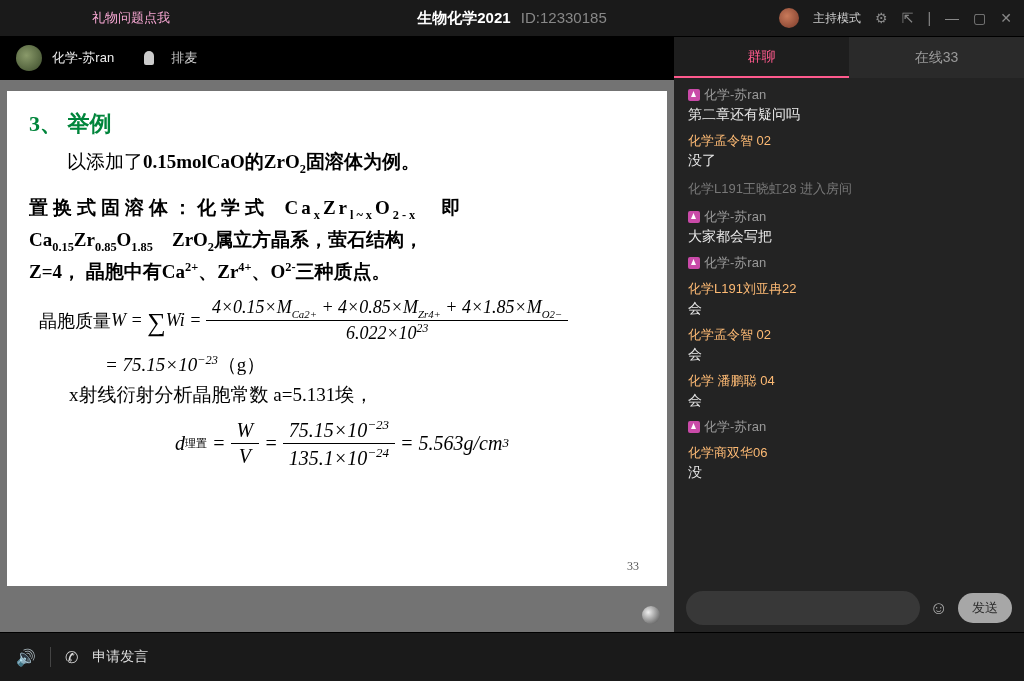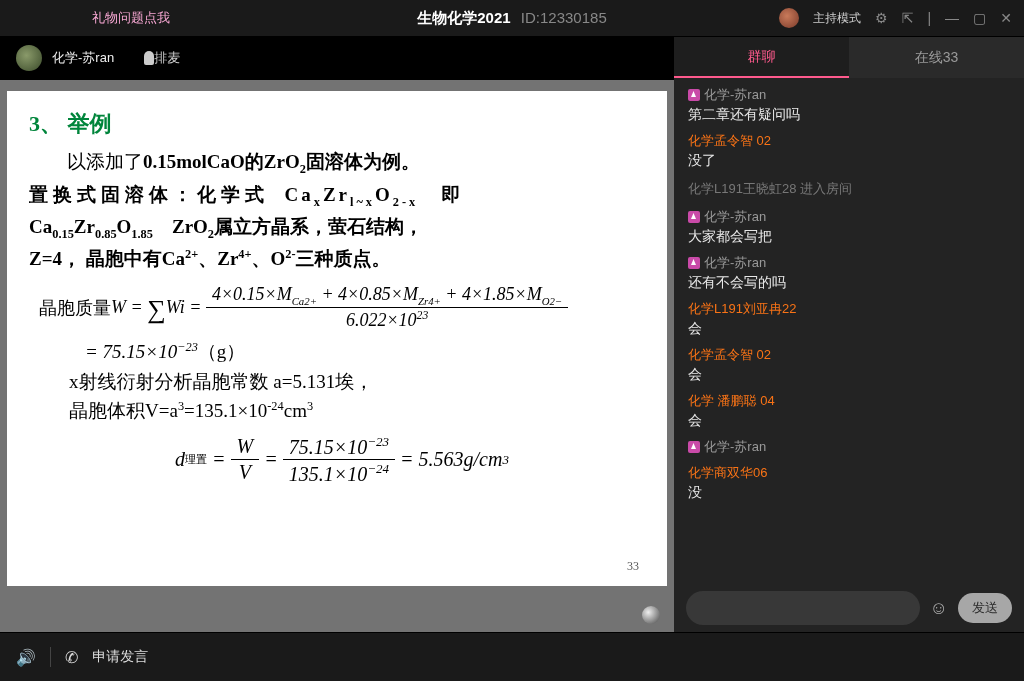"排麦" .presenter-bar .queue { gap: 0 -> 17px }
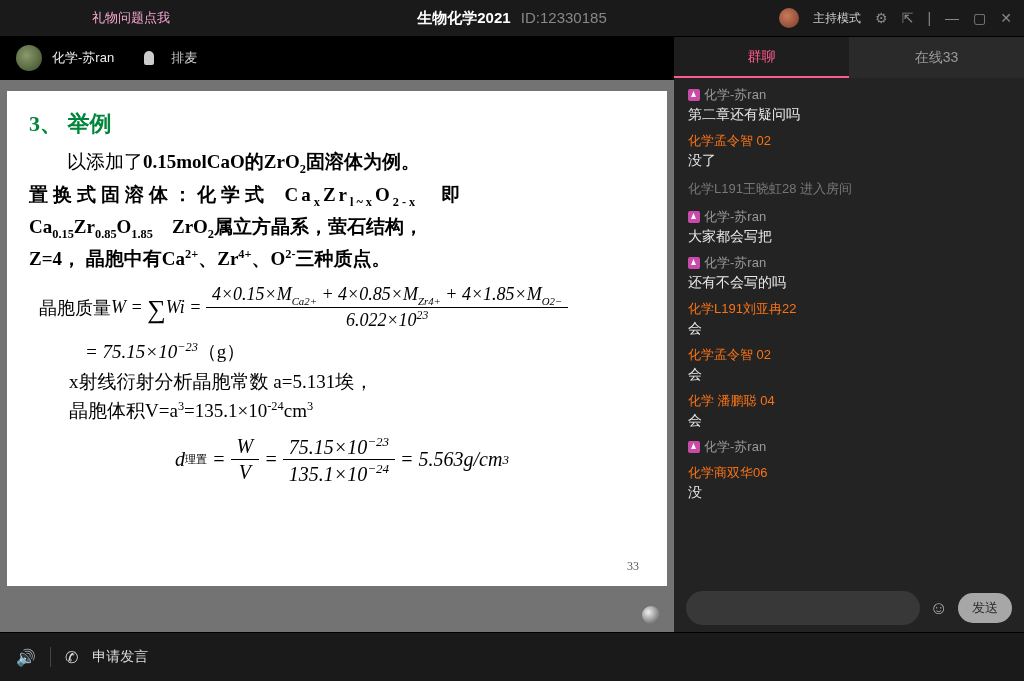"化学孟令智 02" .msg-user { color: #f97316 -> #fdba74 }
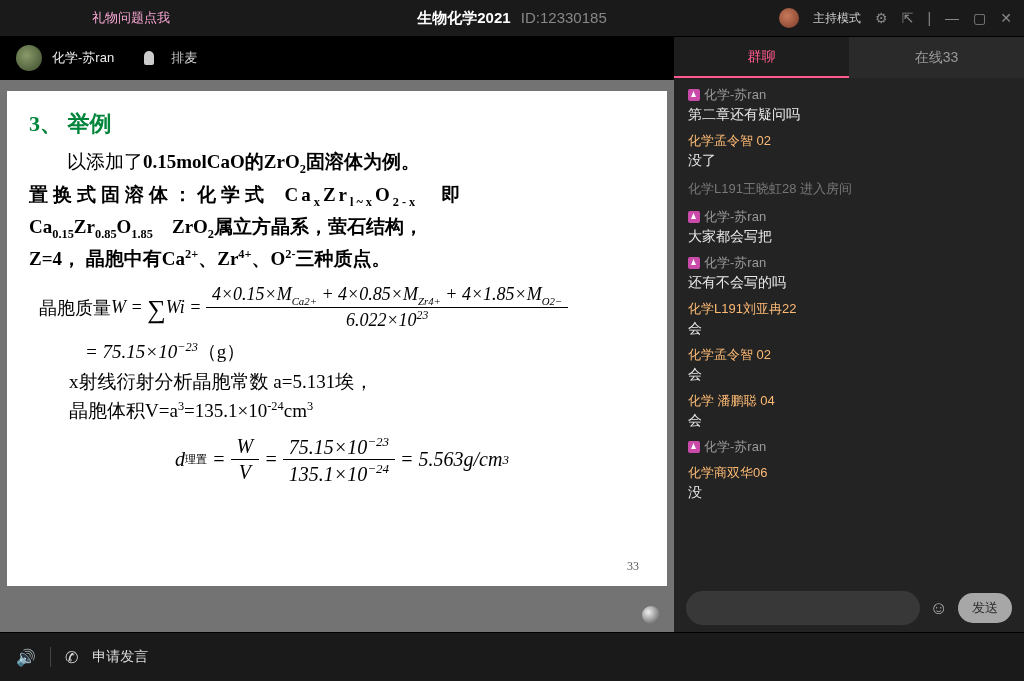"以添加了0.15molCaO的ZrO2固溶体为例。" .slide .intro { margin-bottom: 2px -> 15px }
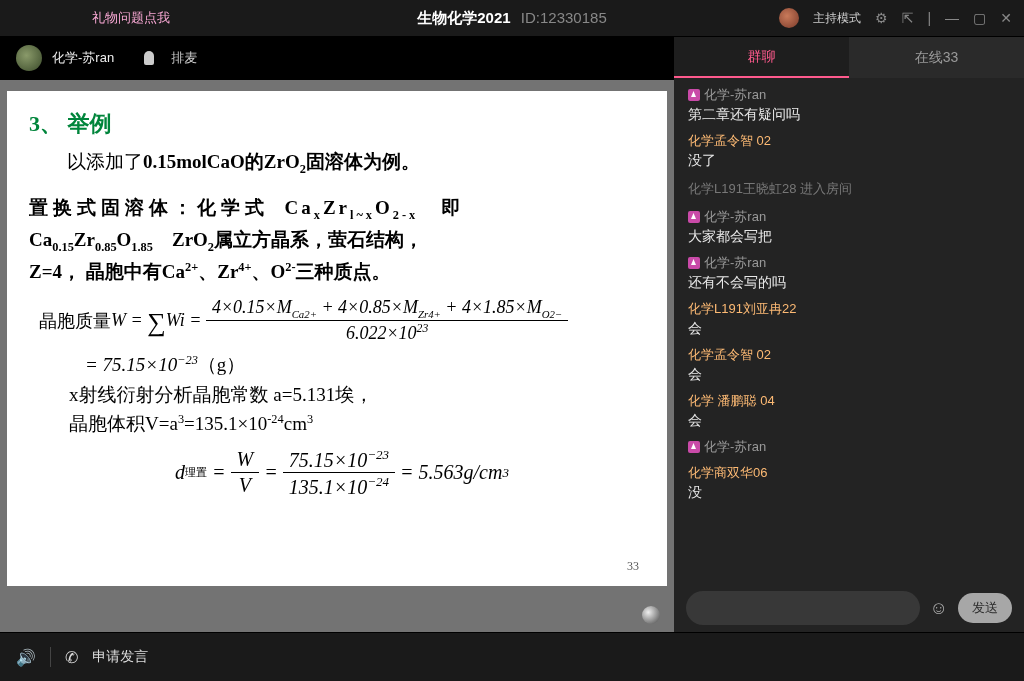"还有不会写的吗" div.msg-text { html: <div>还有不会写的吗</div> -> none }
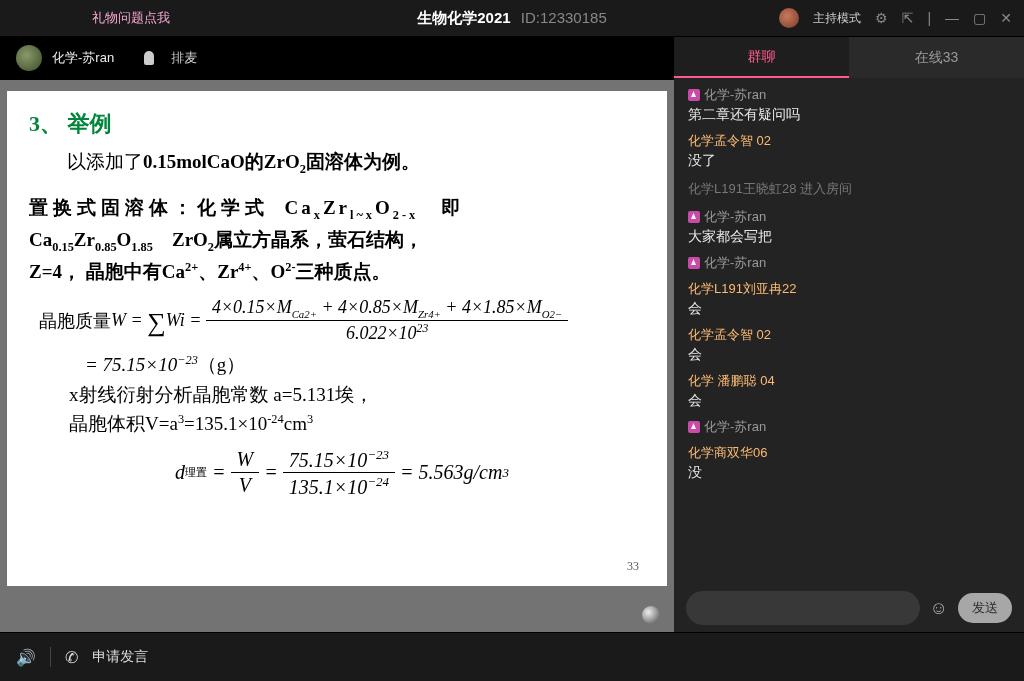"= 75.15×10−23（g）" p.formula { margin-left: 56px -> 76px }
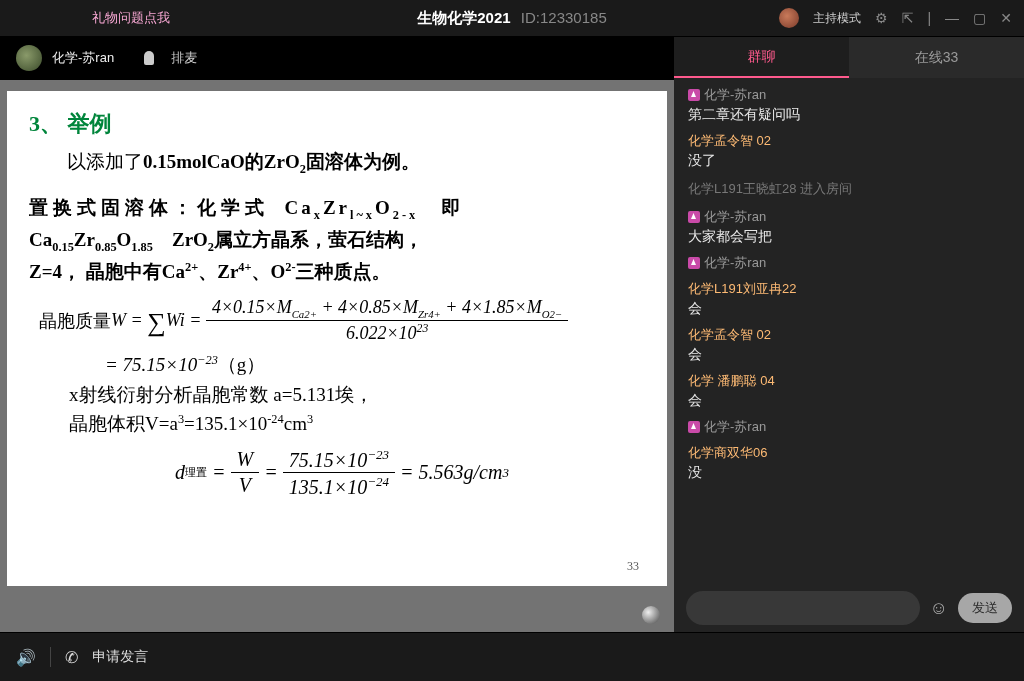"晶胞体积V=a3=135.1×10-24cm3" p { html: <p> 晶胞体积V=a<span>3</span>=135.1×10<span>-24</span>cm<span>3</span> </p> -> none }
